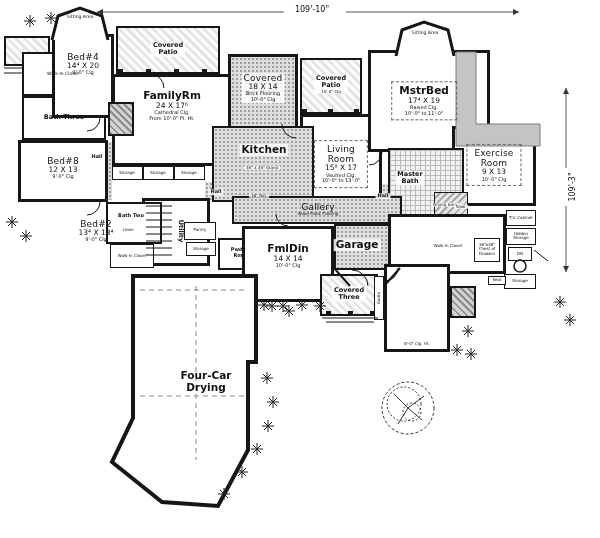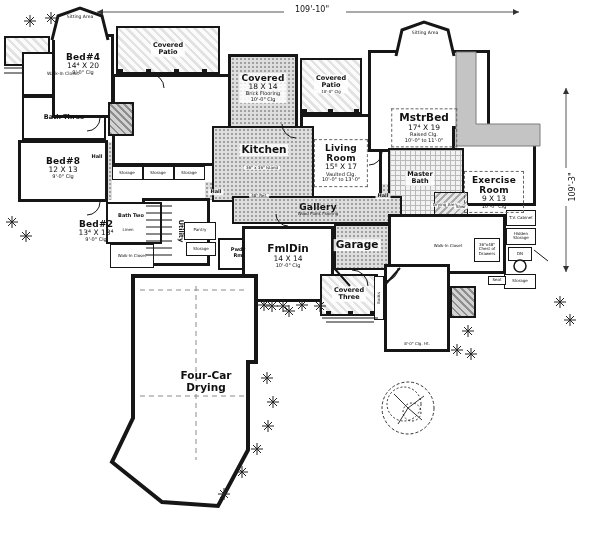"Bed#4" .rn { font-weight: bold -> normal }
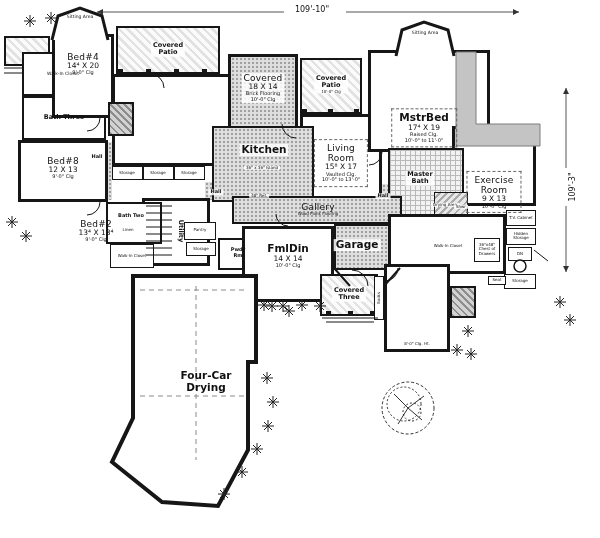"FamilyRm" div.lbl { html: none -> <div> <span>FamilyRm</span> <span>24 X 17⁶</span> <span>Cathedral Clg.</span> <span>From 10'-0" Pl. Ht.</span> </div> }
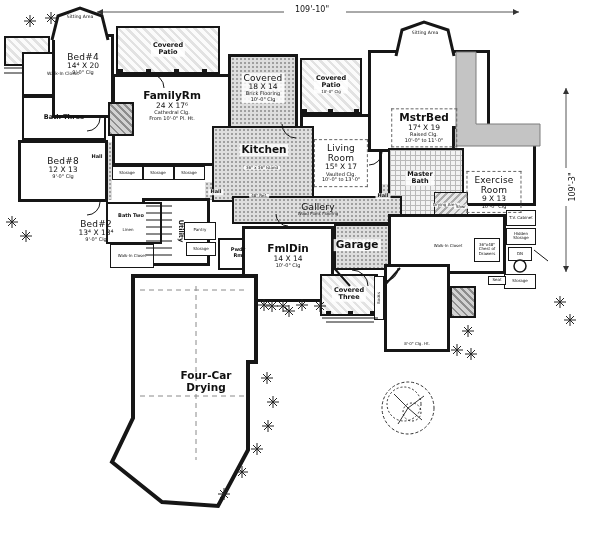"MstrBed" .dashbox { margin-top: 27px -> none }
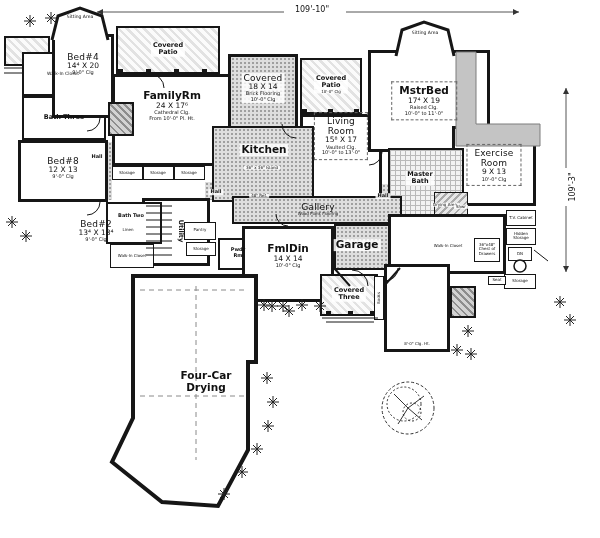"Living" #l-living { top: 136px -> 164px }
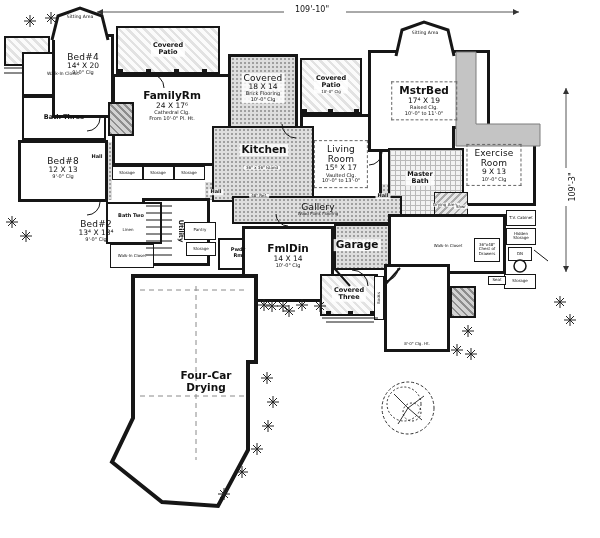"Master" #l-mbath { left: 420px -> 410px }
